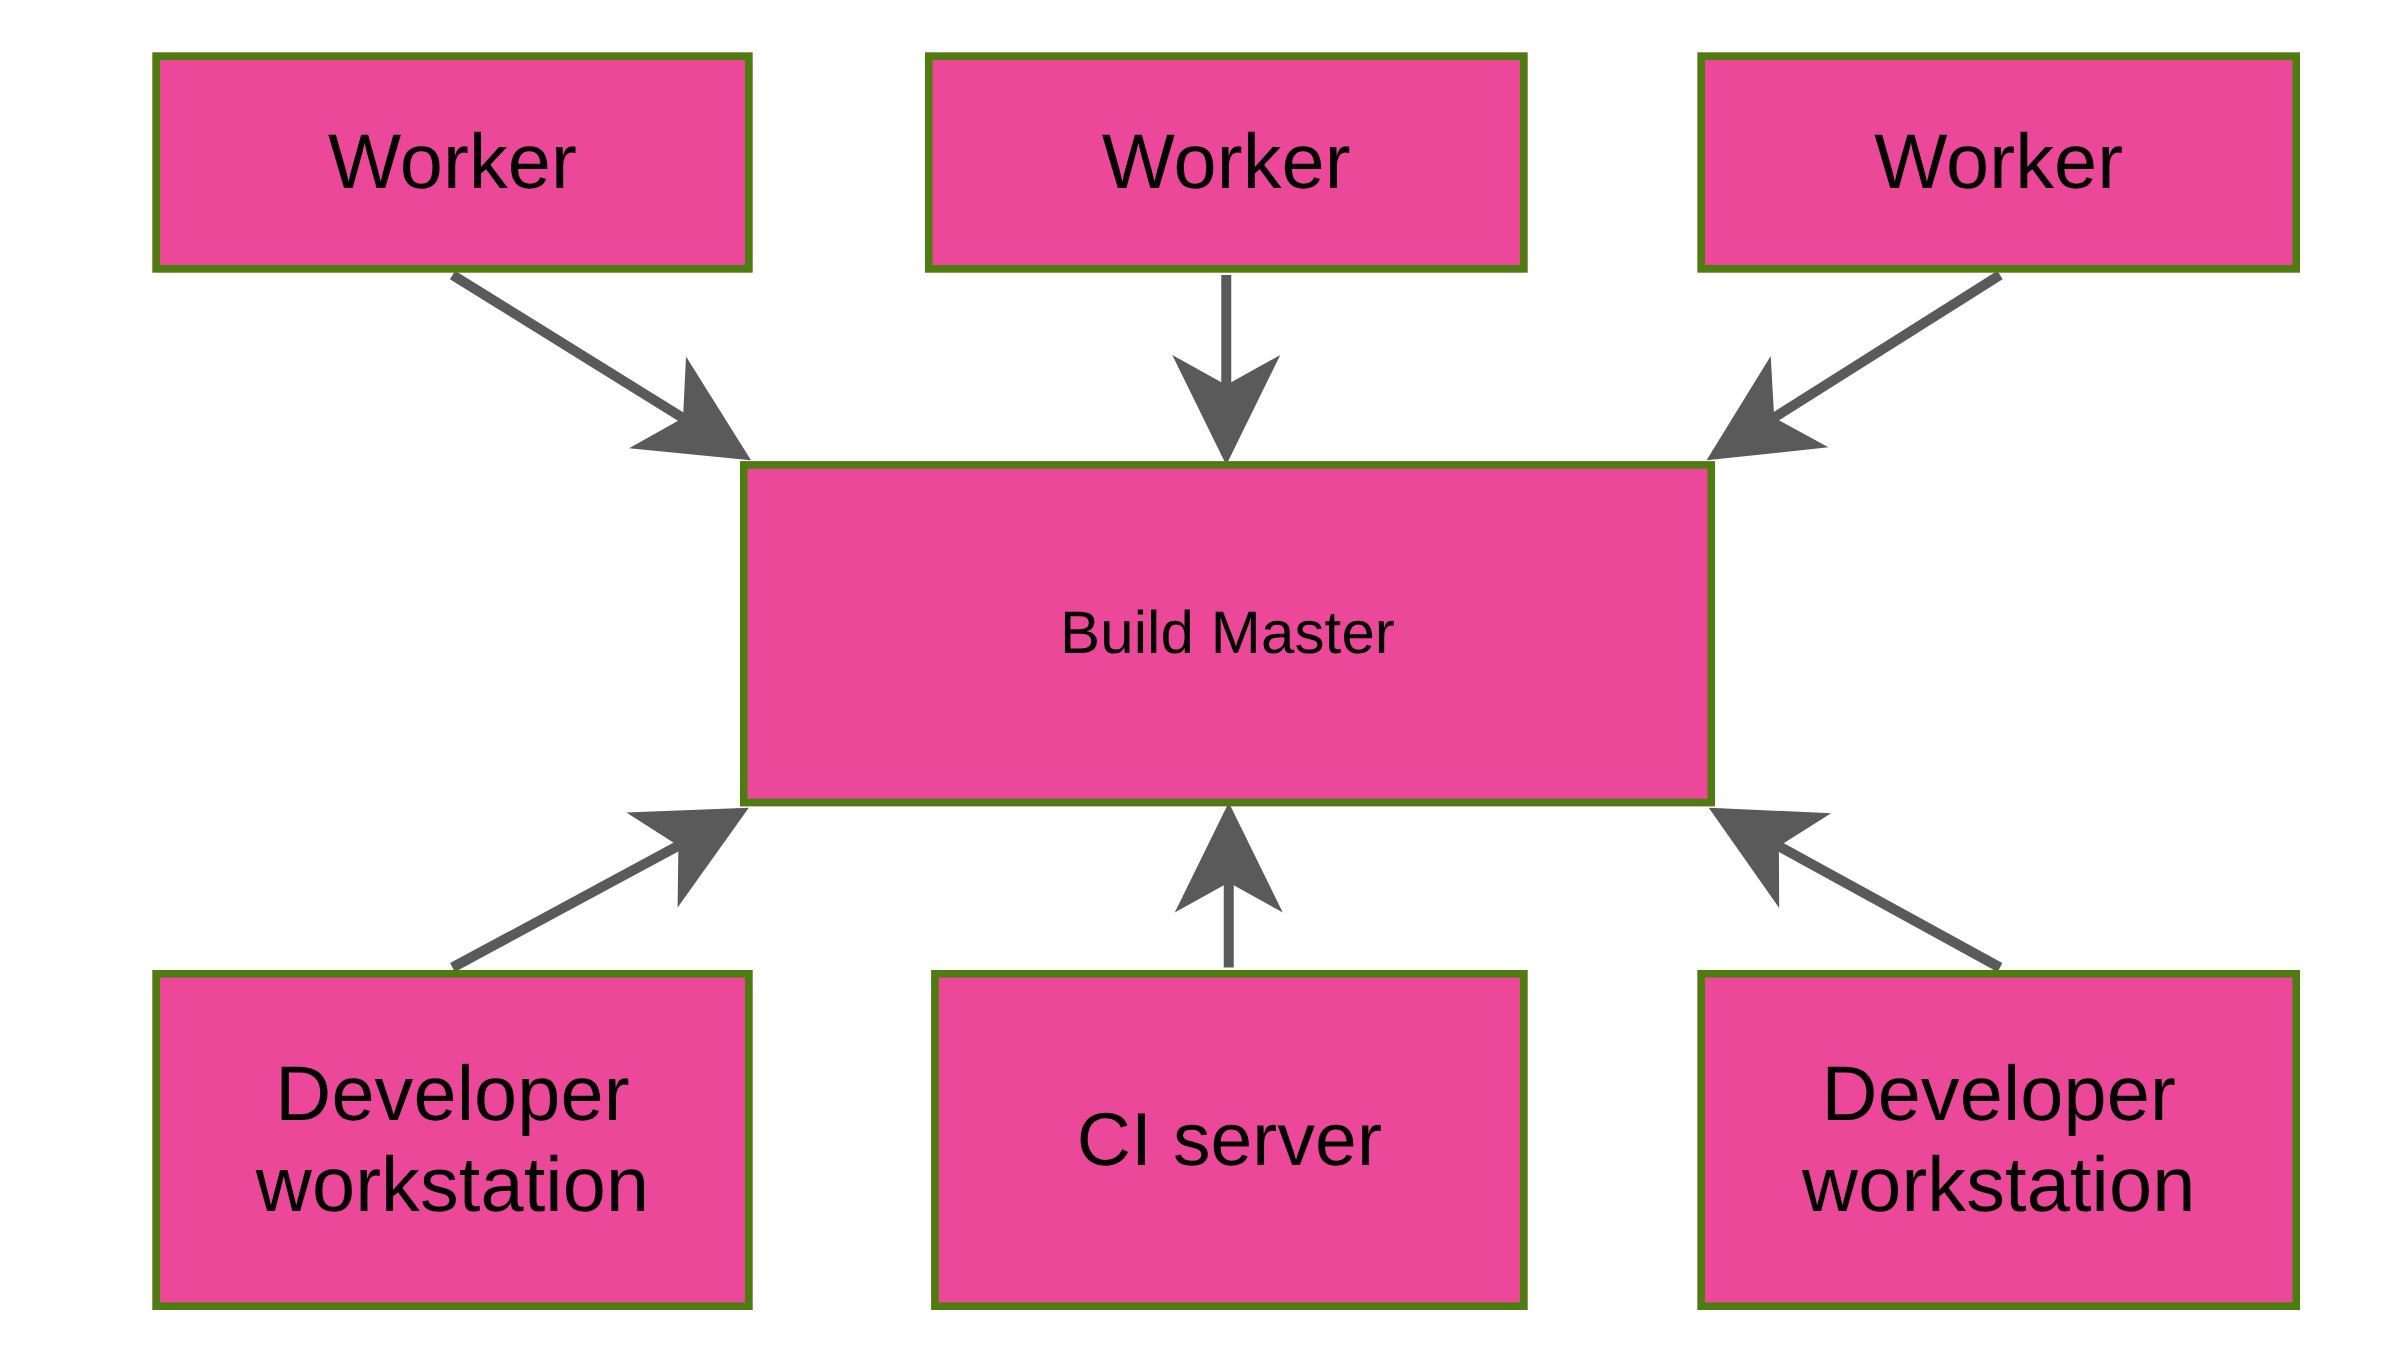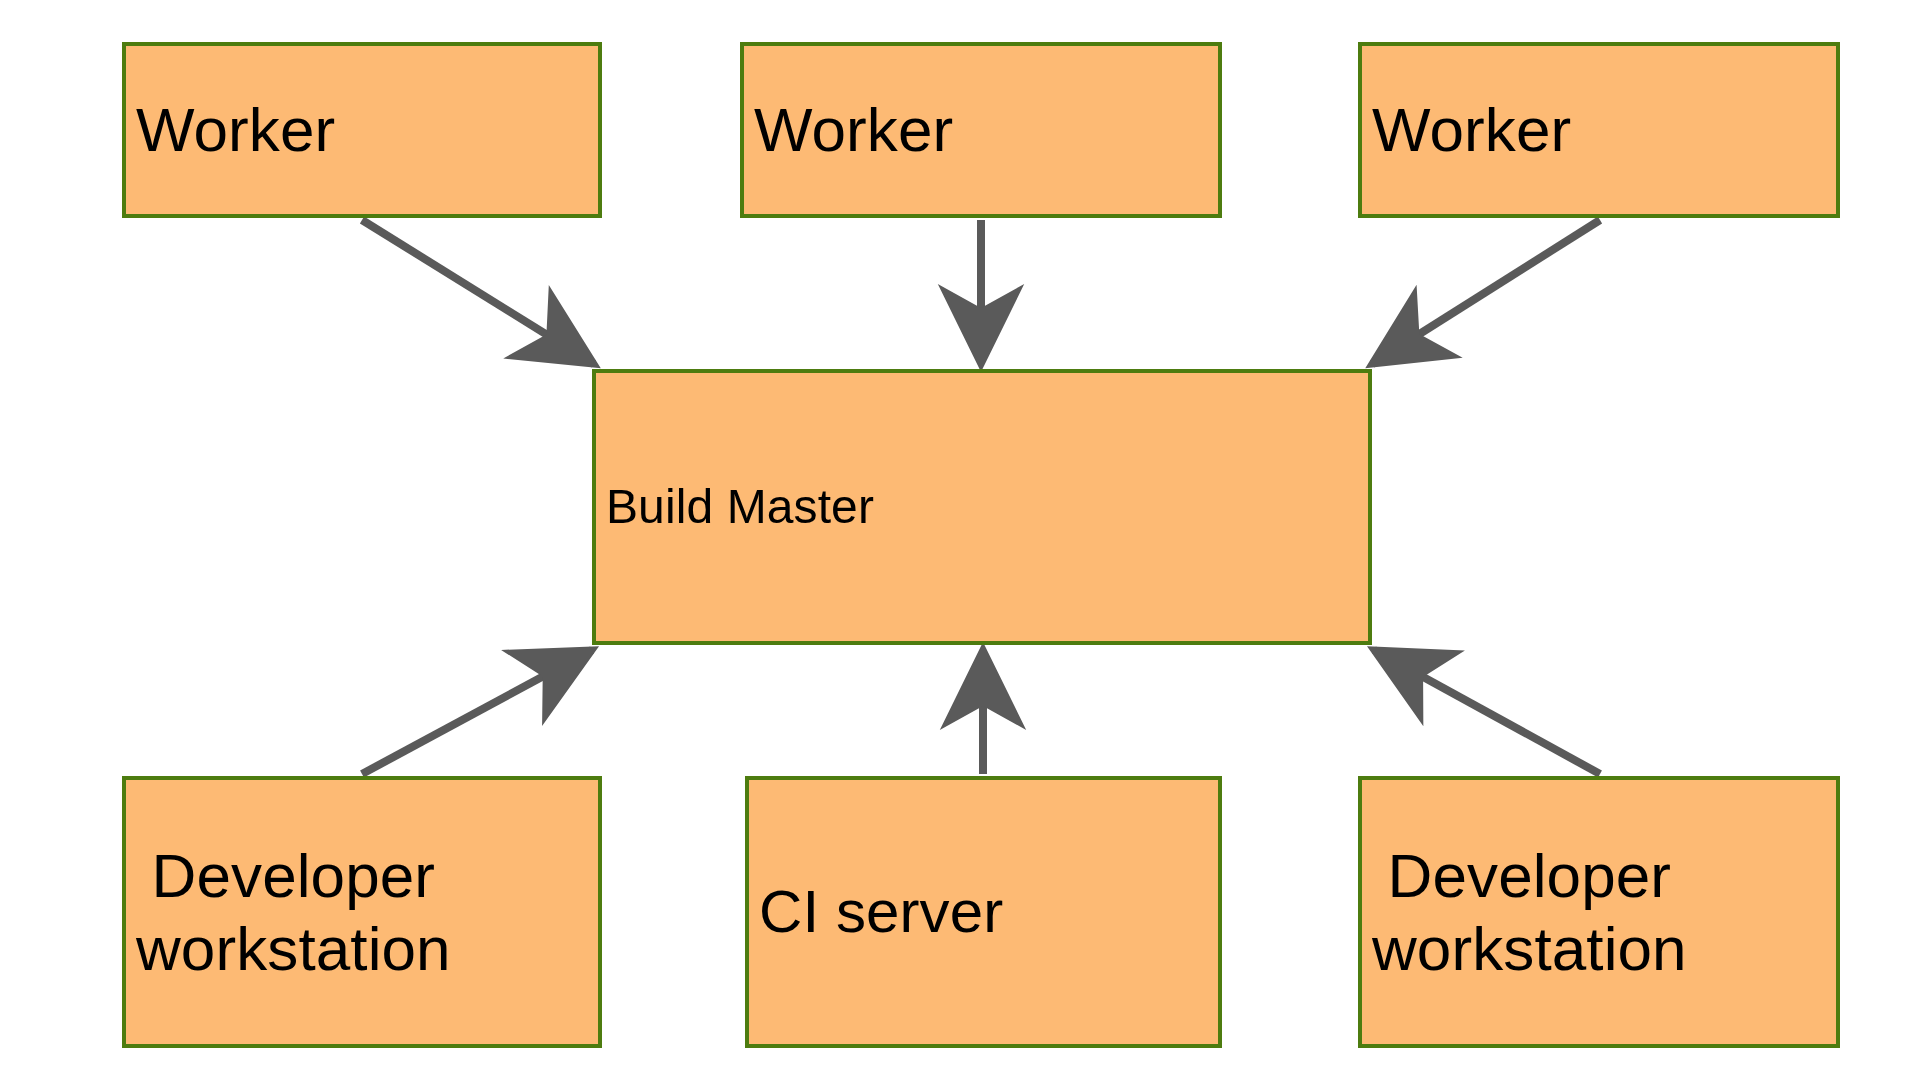"Worker" .node { background: #fdba74 -> #ec4899; border: 4px solid #4d7c0f -> 6px solid #4d7c0f; justify-content: none -> center }
